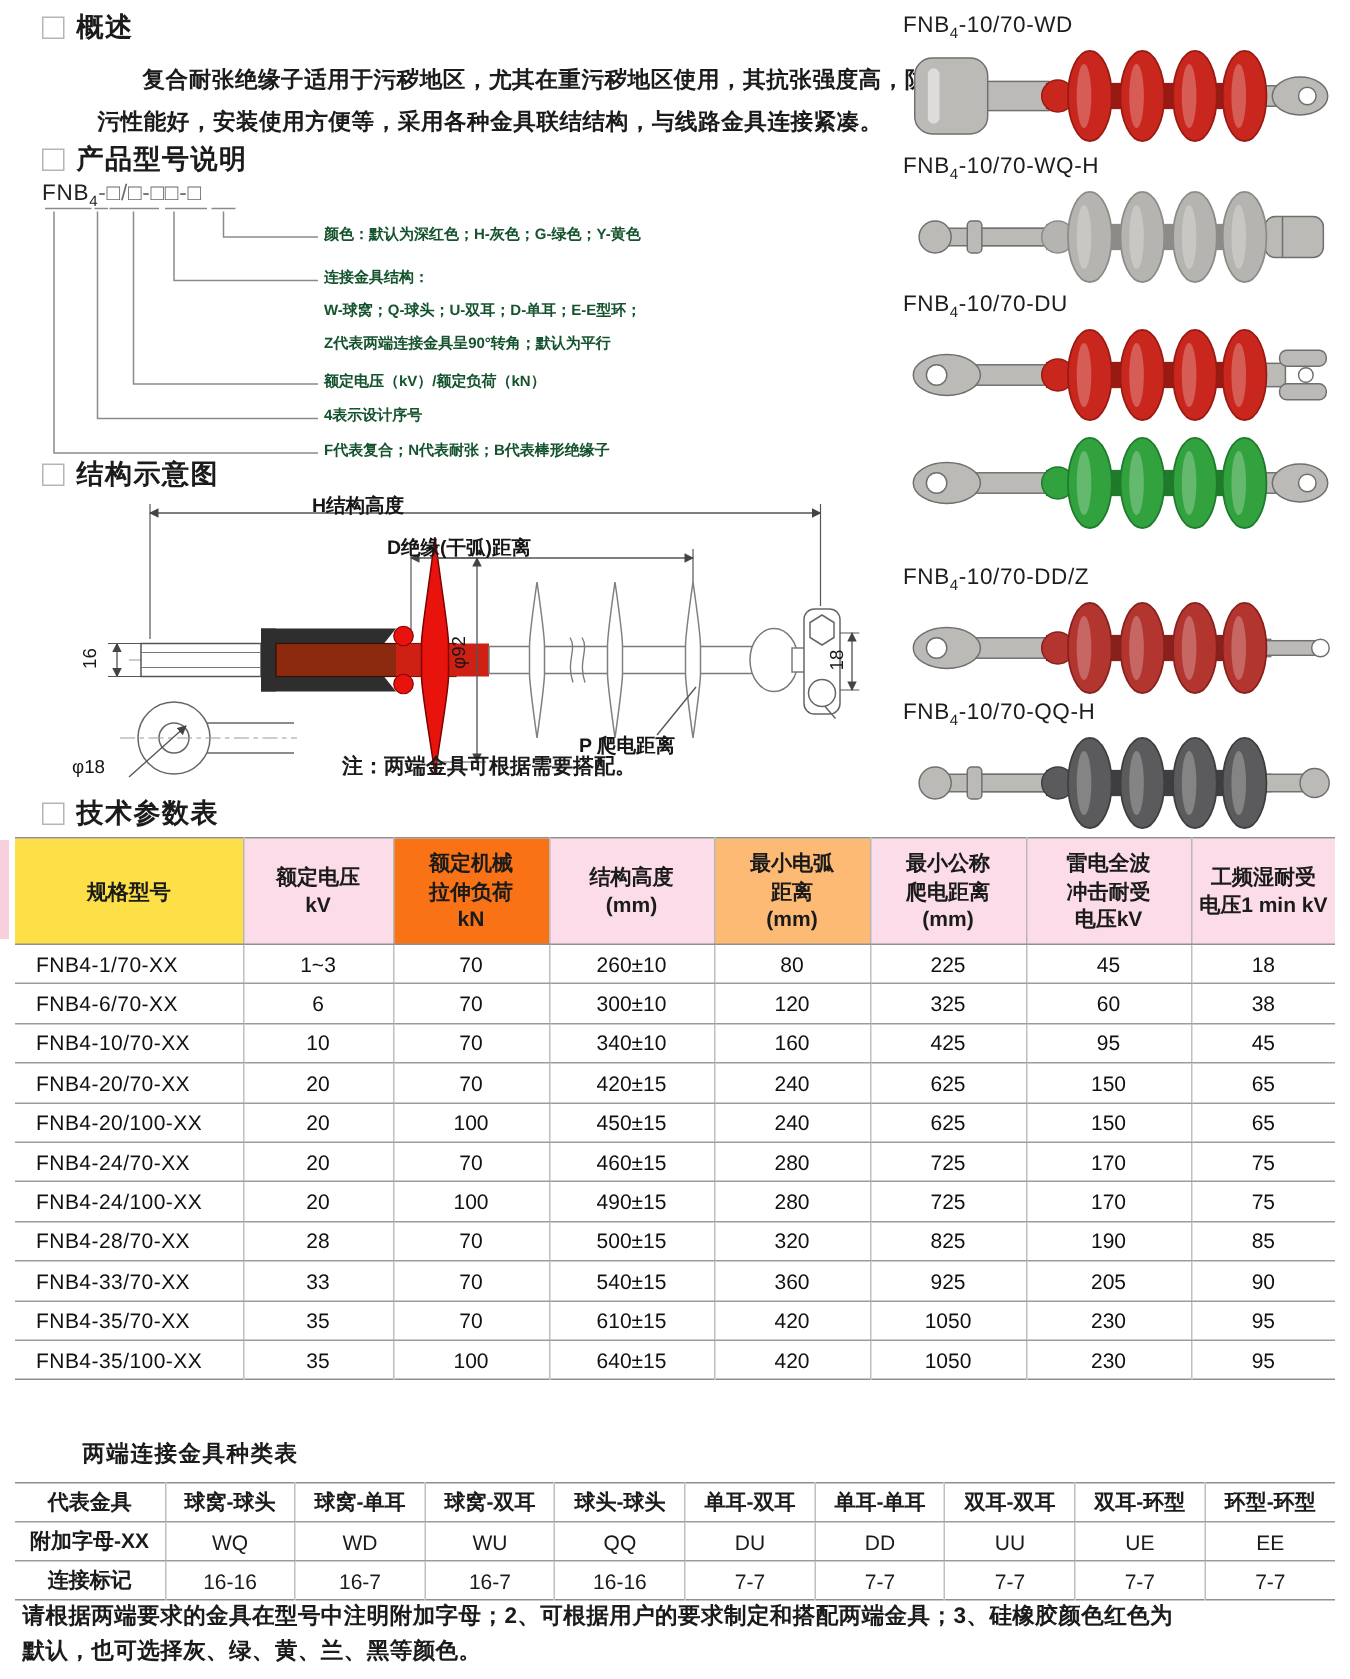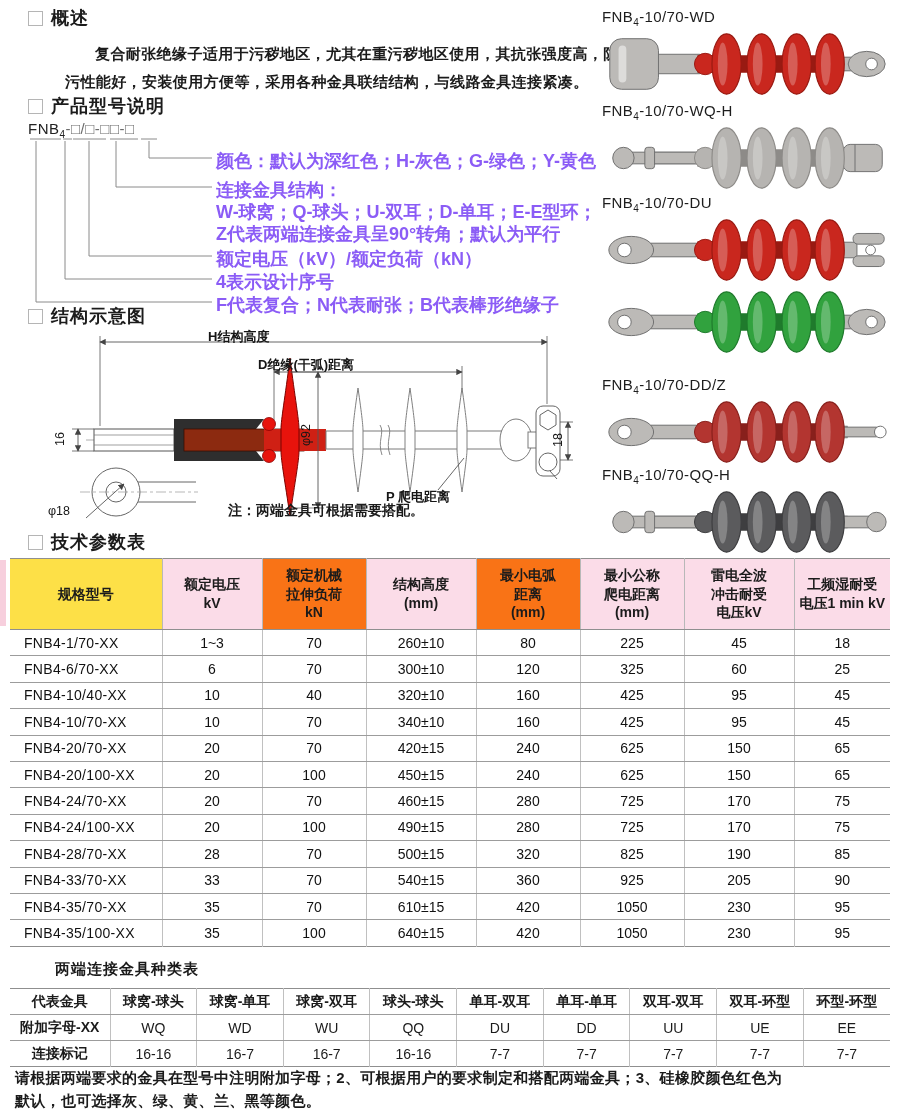"颜色：默认为深红色；H-灰色；G-绿色；Y-黄色" .mnote { color: #8b5cf6 -> #14532d; font-size: 18px -> 10px }
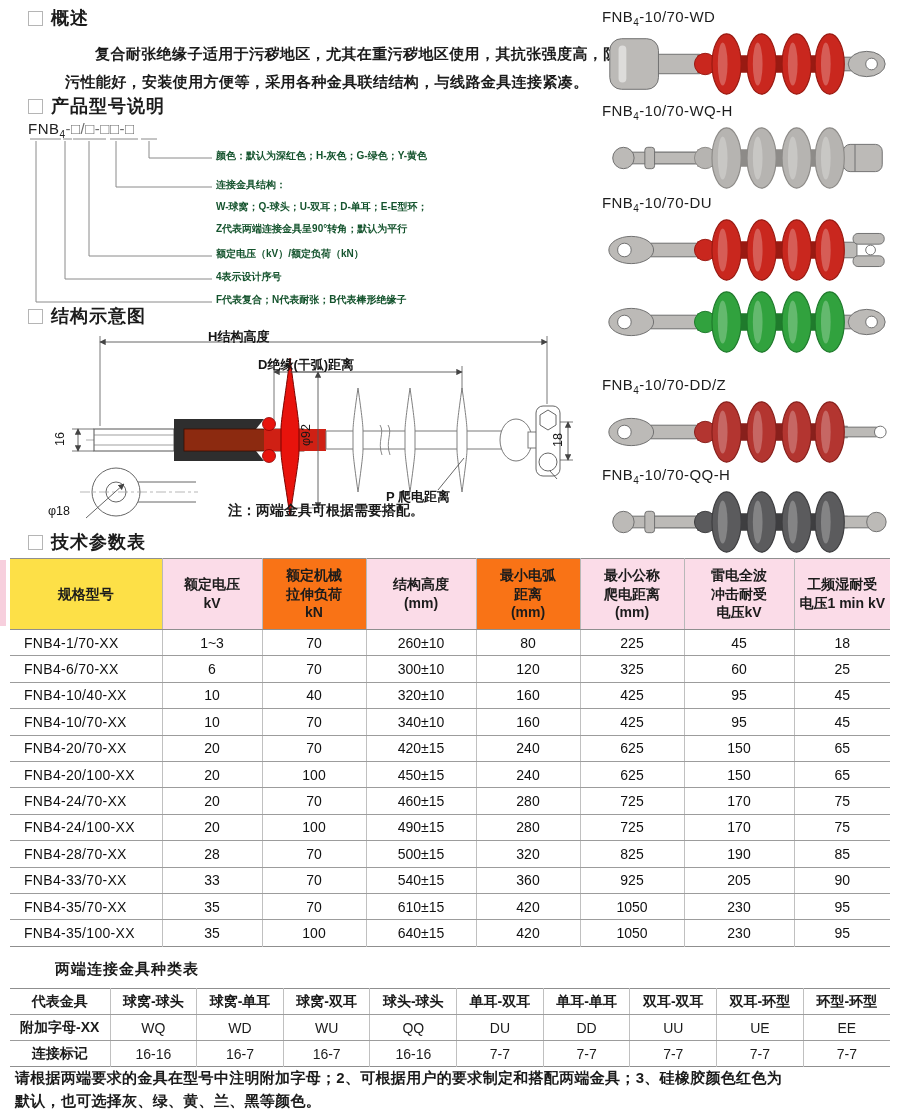"最小电弧" th { background: #f97316 -> #fdba74 }
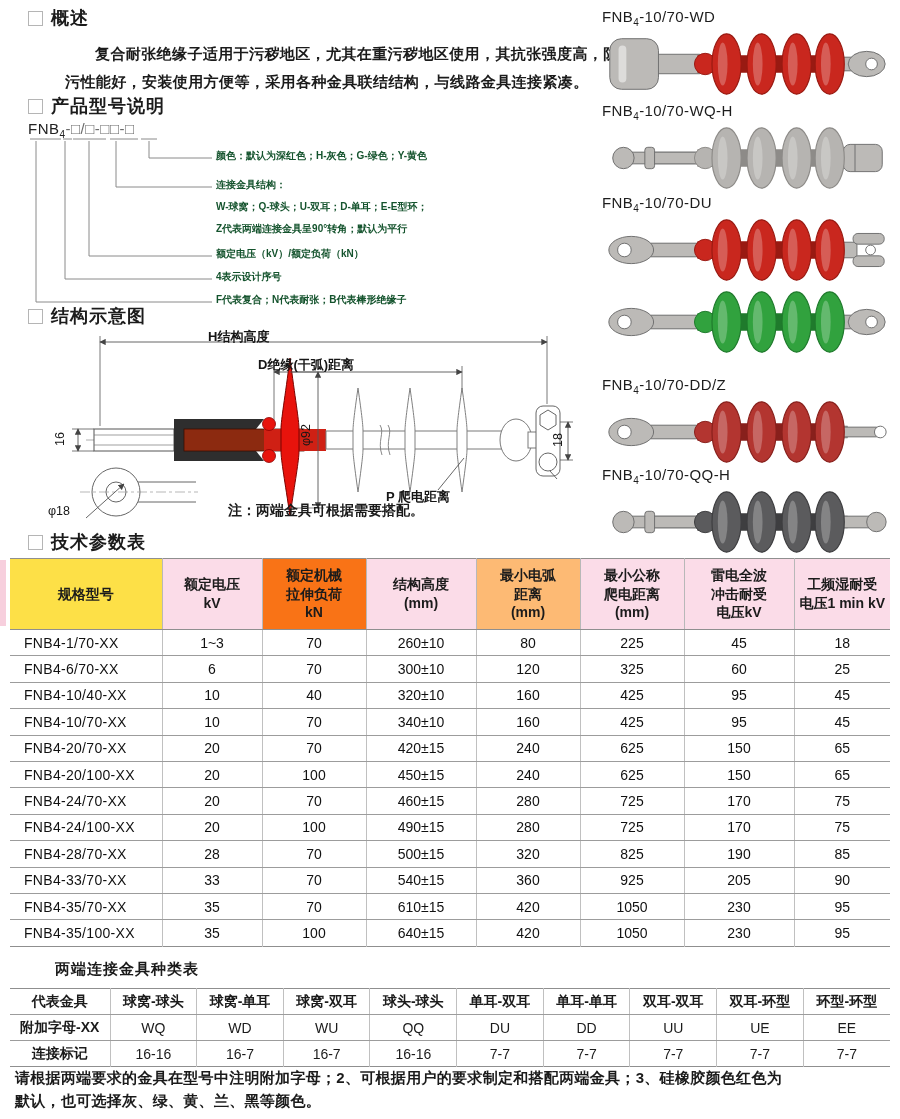"25" td { text: 25 -> 38 }
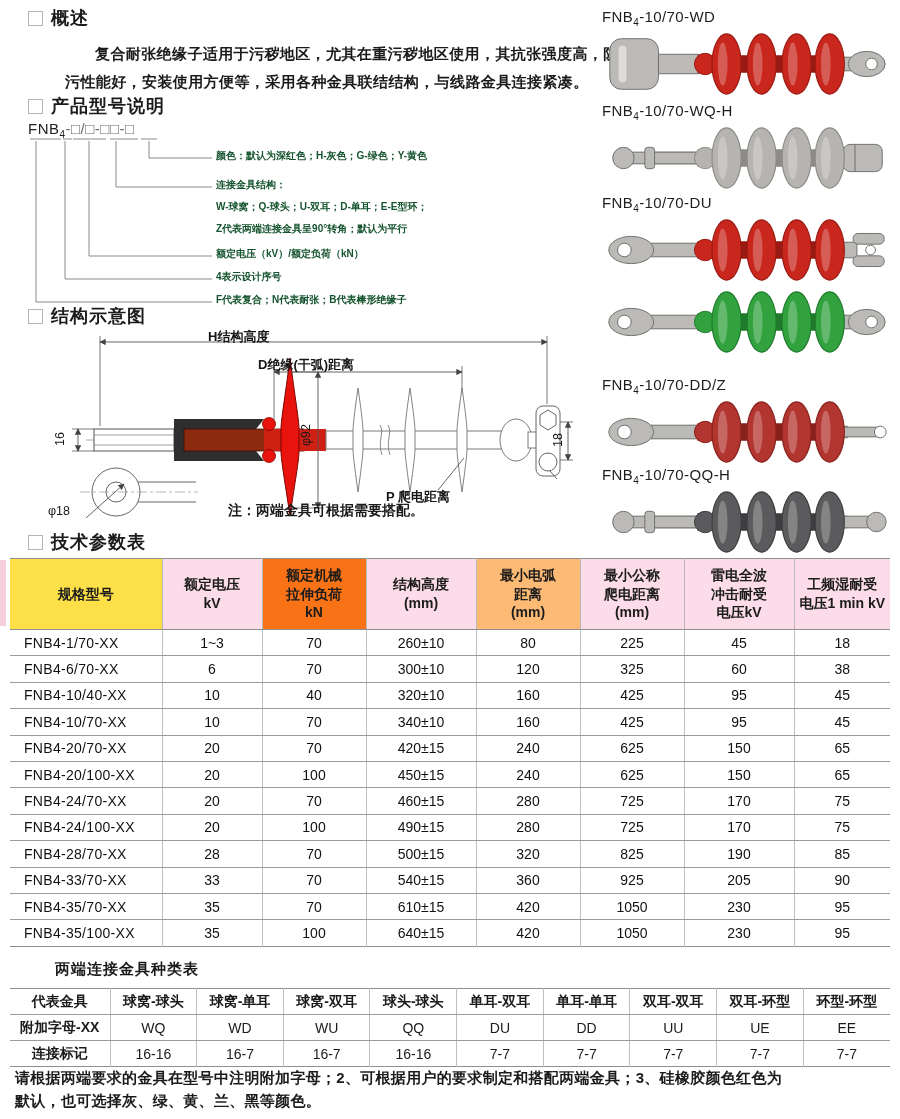"FNB4-10/40-XX" tr { html: <tr> <td>FNB4-10/40-XX</td> <td>10</td> <td>40</td> <td>320±10</td> <td>160</td> <td>425</td> <td>95</td> <td>45</td> </tr> -> none }
